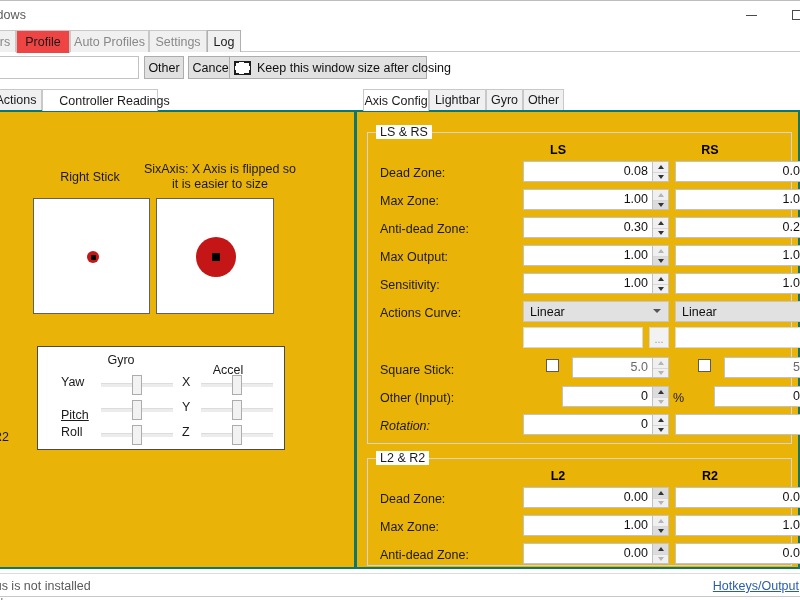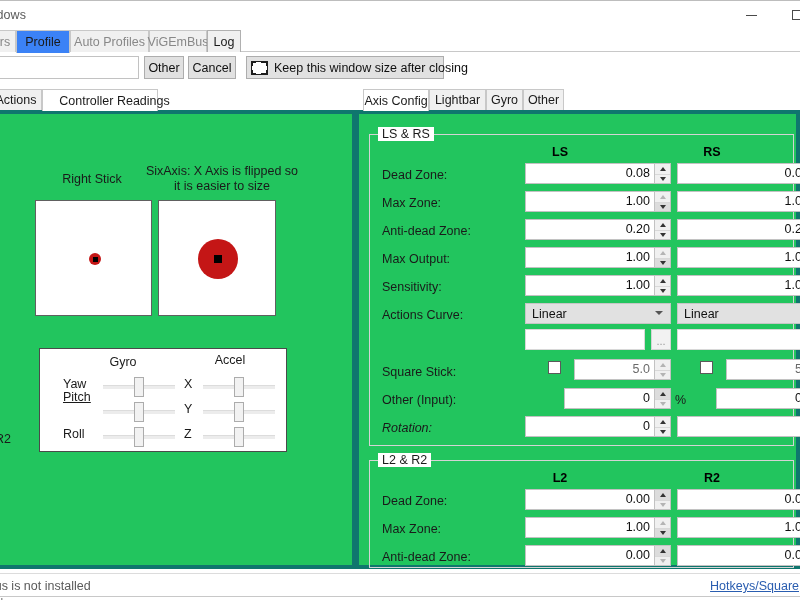"Profile" .ttab.active { background: #3b82f6 -> #ef4444 }
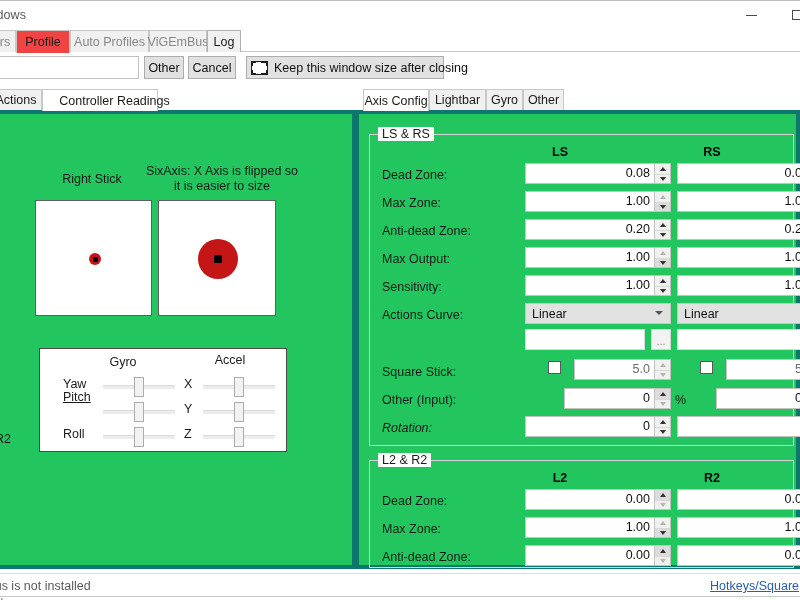"ViGEmBus" div.ttab { text: ViGEmBus -> Settings }
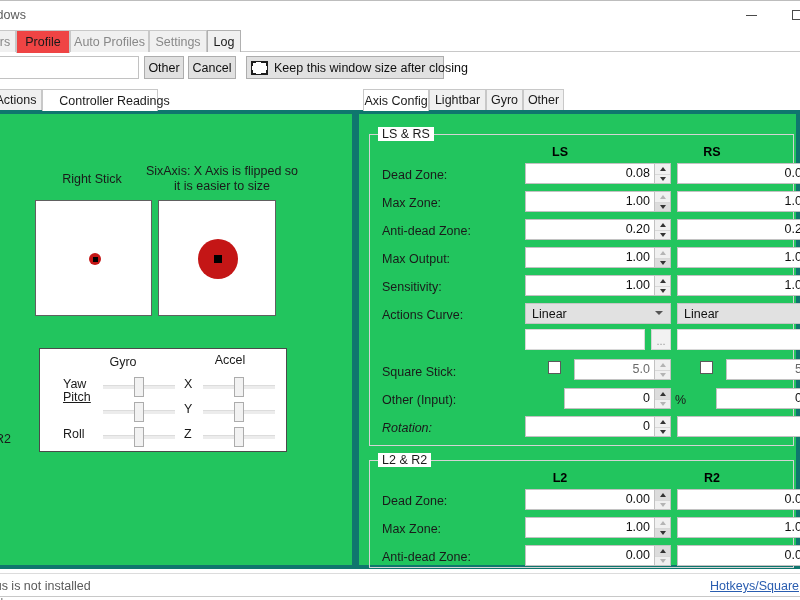"Keep this window size after" #btn-keep { margin-left: 17px -> none }
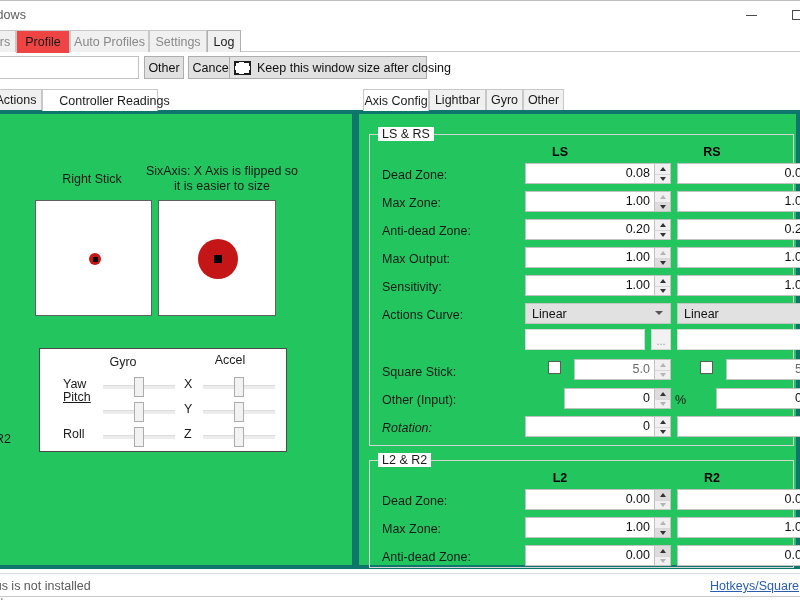"LS & RS" .subpanel { background: #22c55e -> #eab308; border: 4px solid #0f766e -> 2px solid #0f766e }
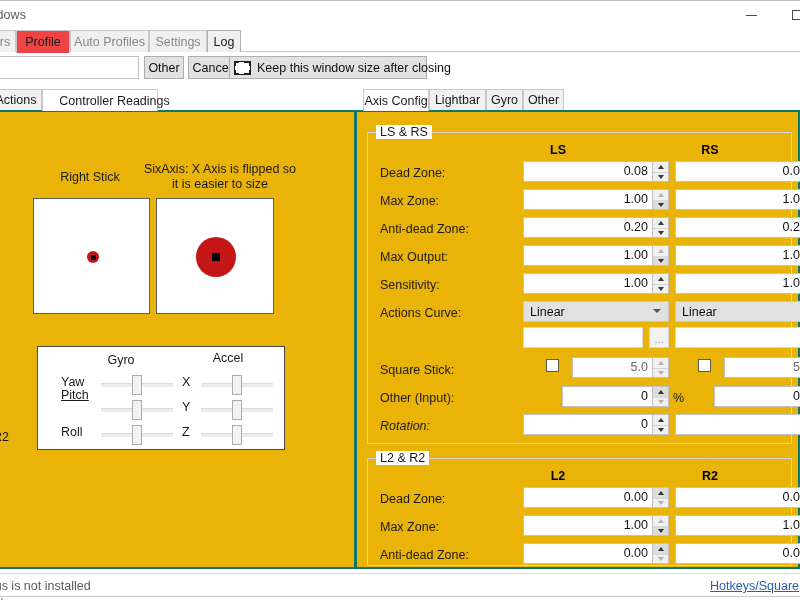"0.20" div.numfield { text: 0.20 -> 0.30 }
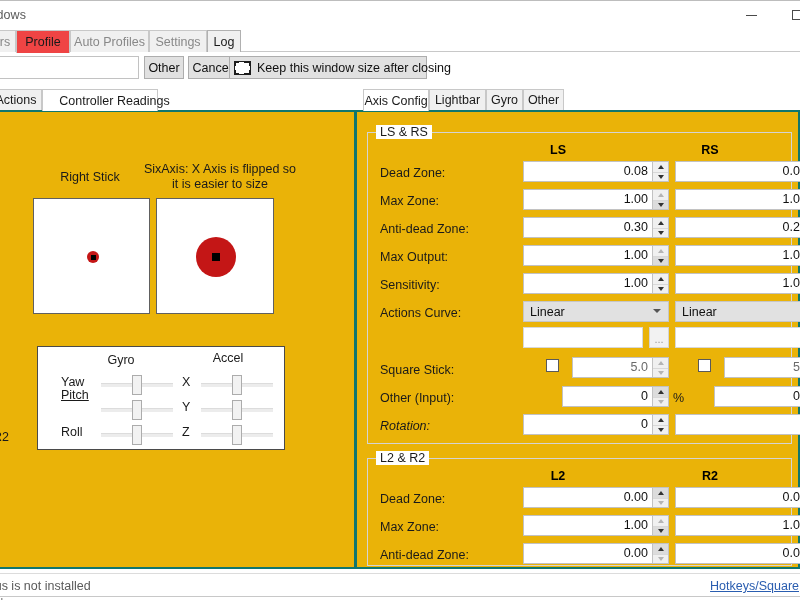"Accel" span.ga-head { top: 4px -> 16px }
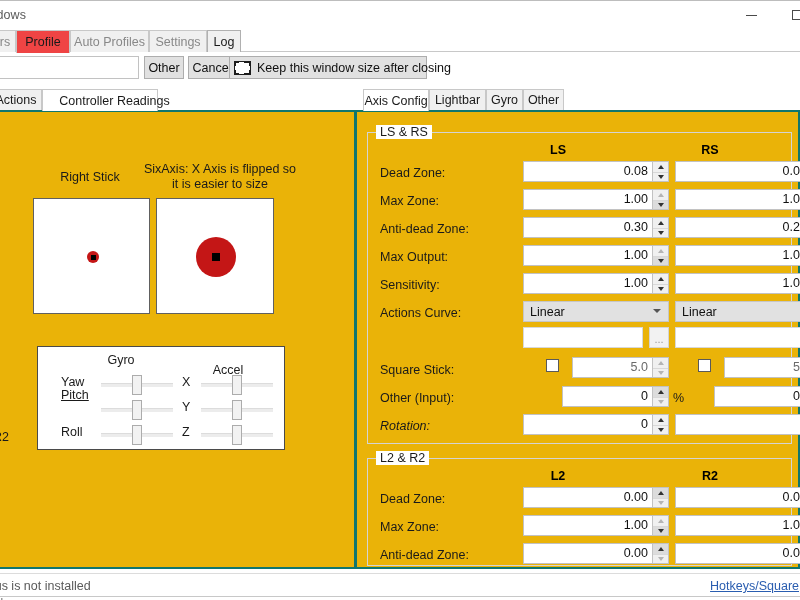"Pitch" span.ga-row-label { top: 41px -> 61px }
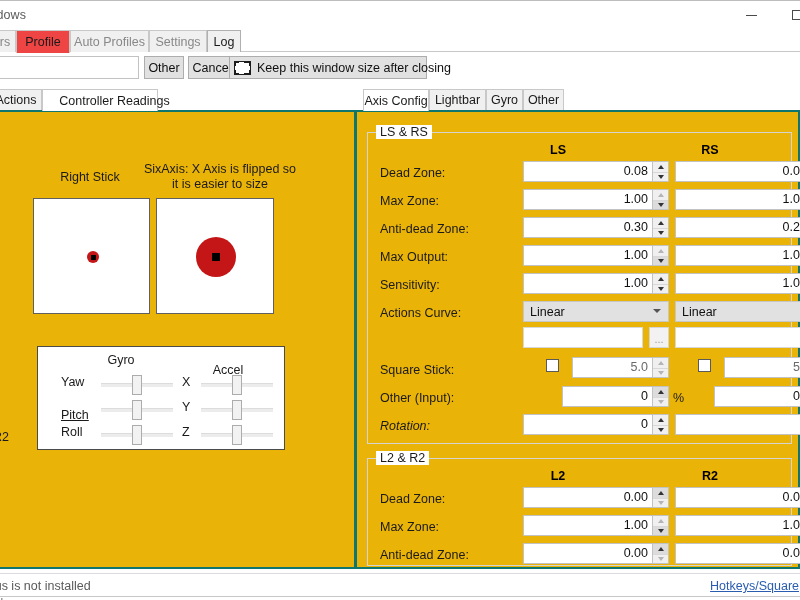"Hotkeys/Square" span.hotkeys-link { text: Hotkeys/Square -> Hotkeys/Output }
